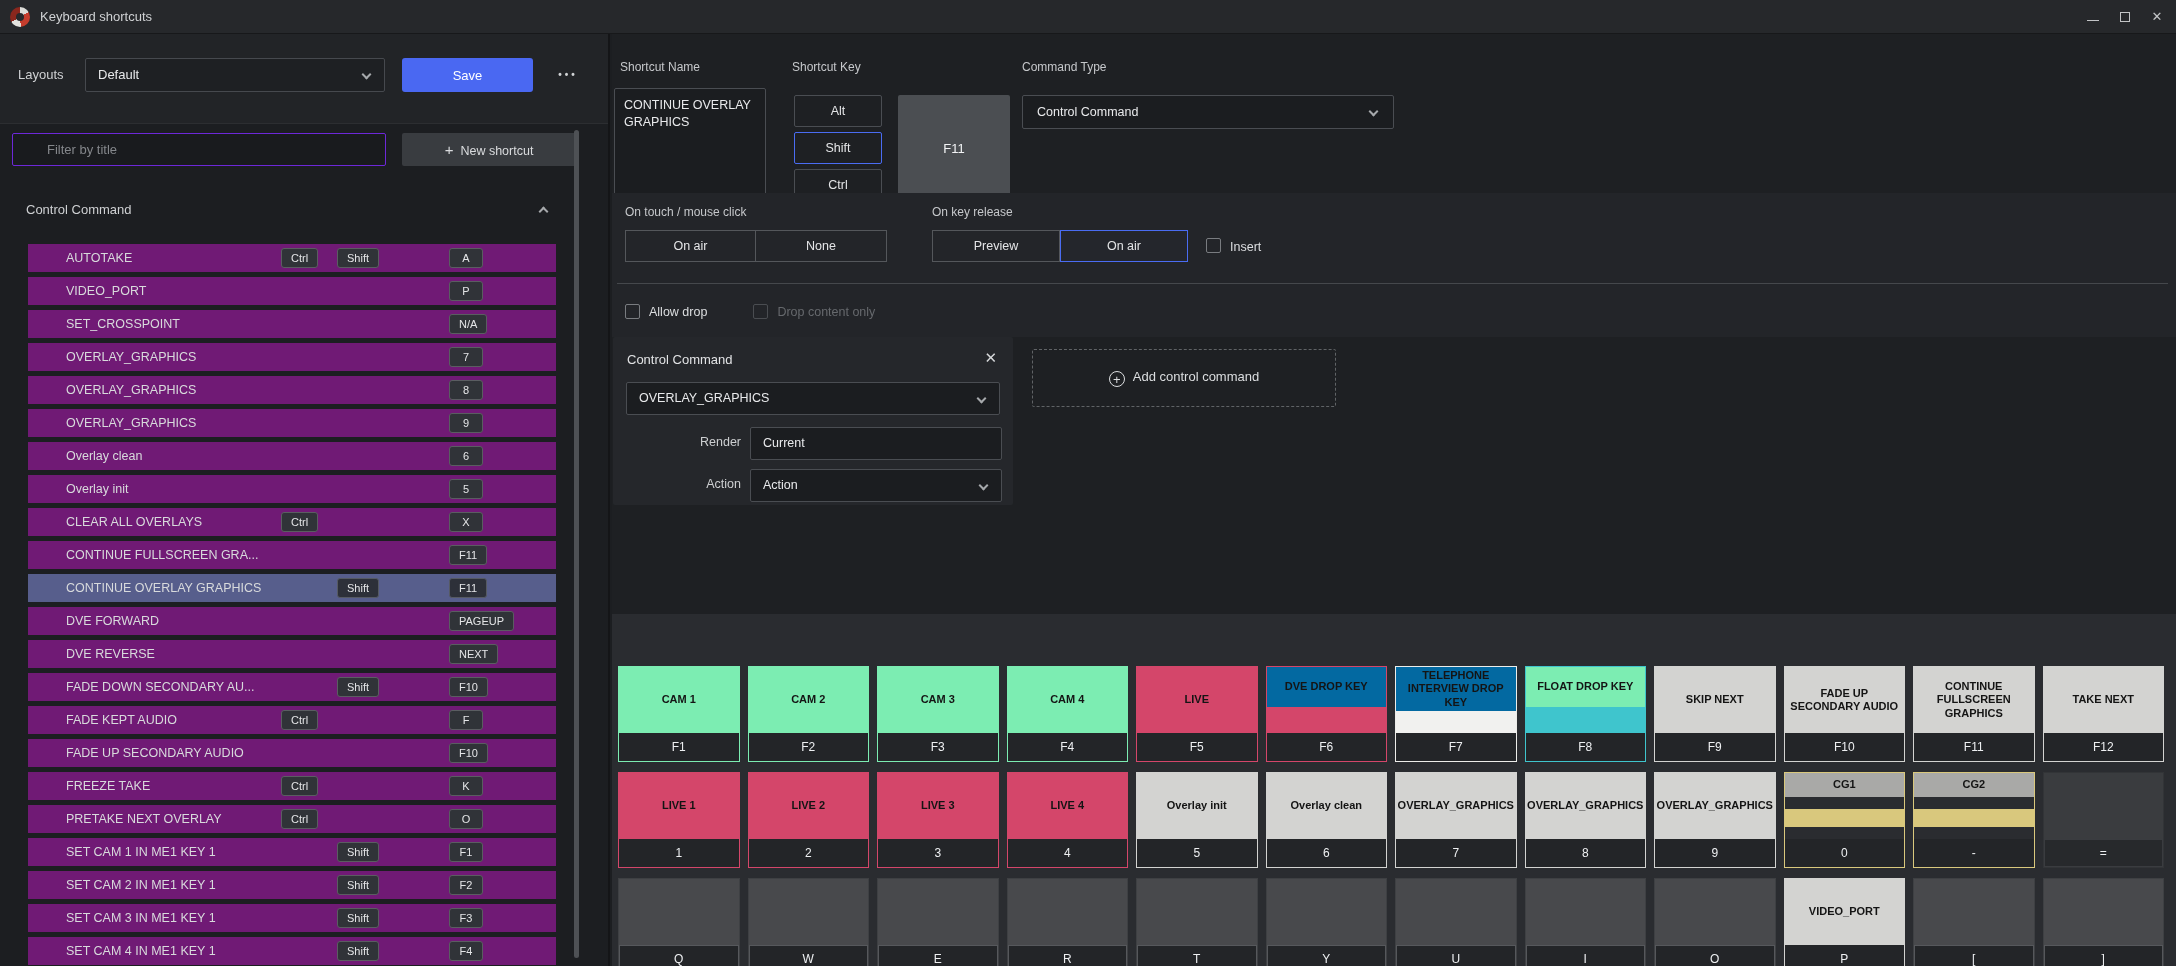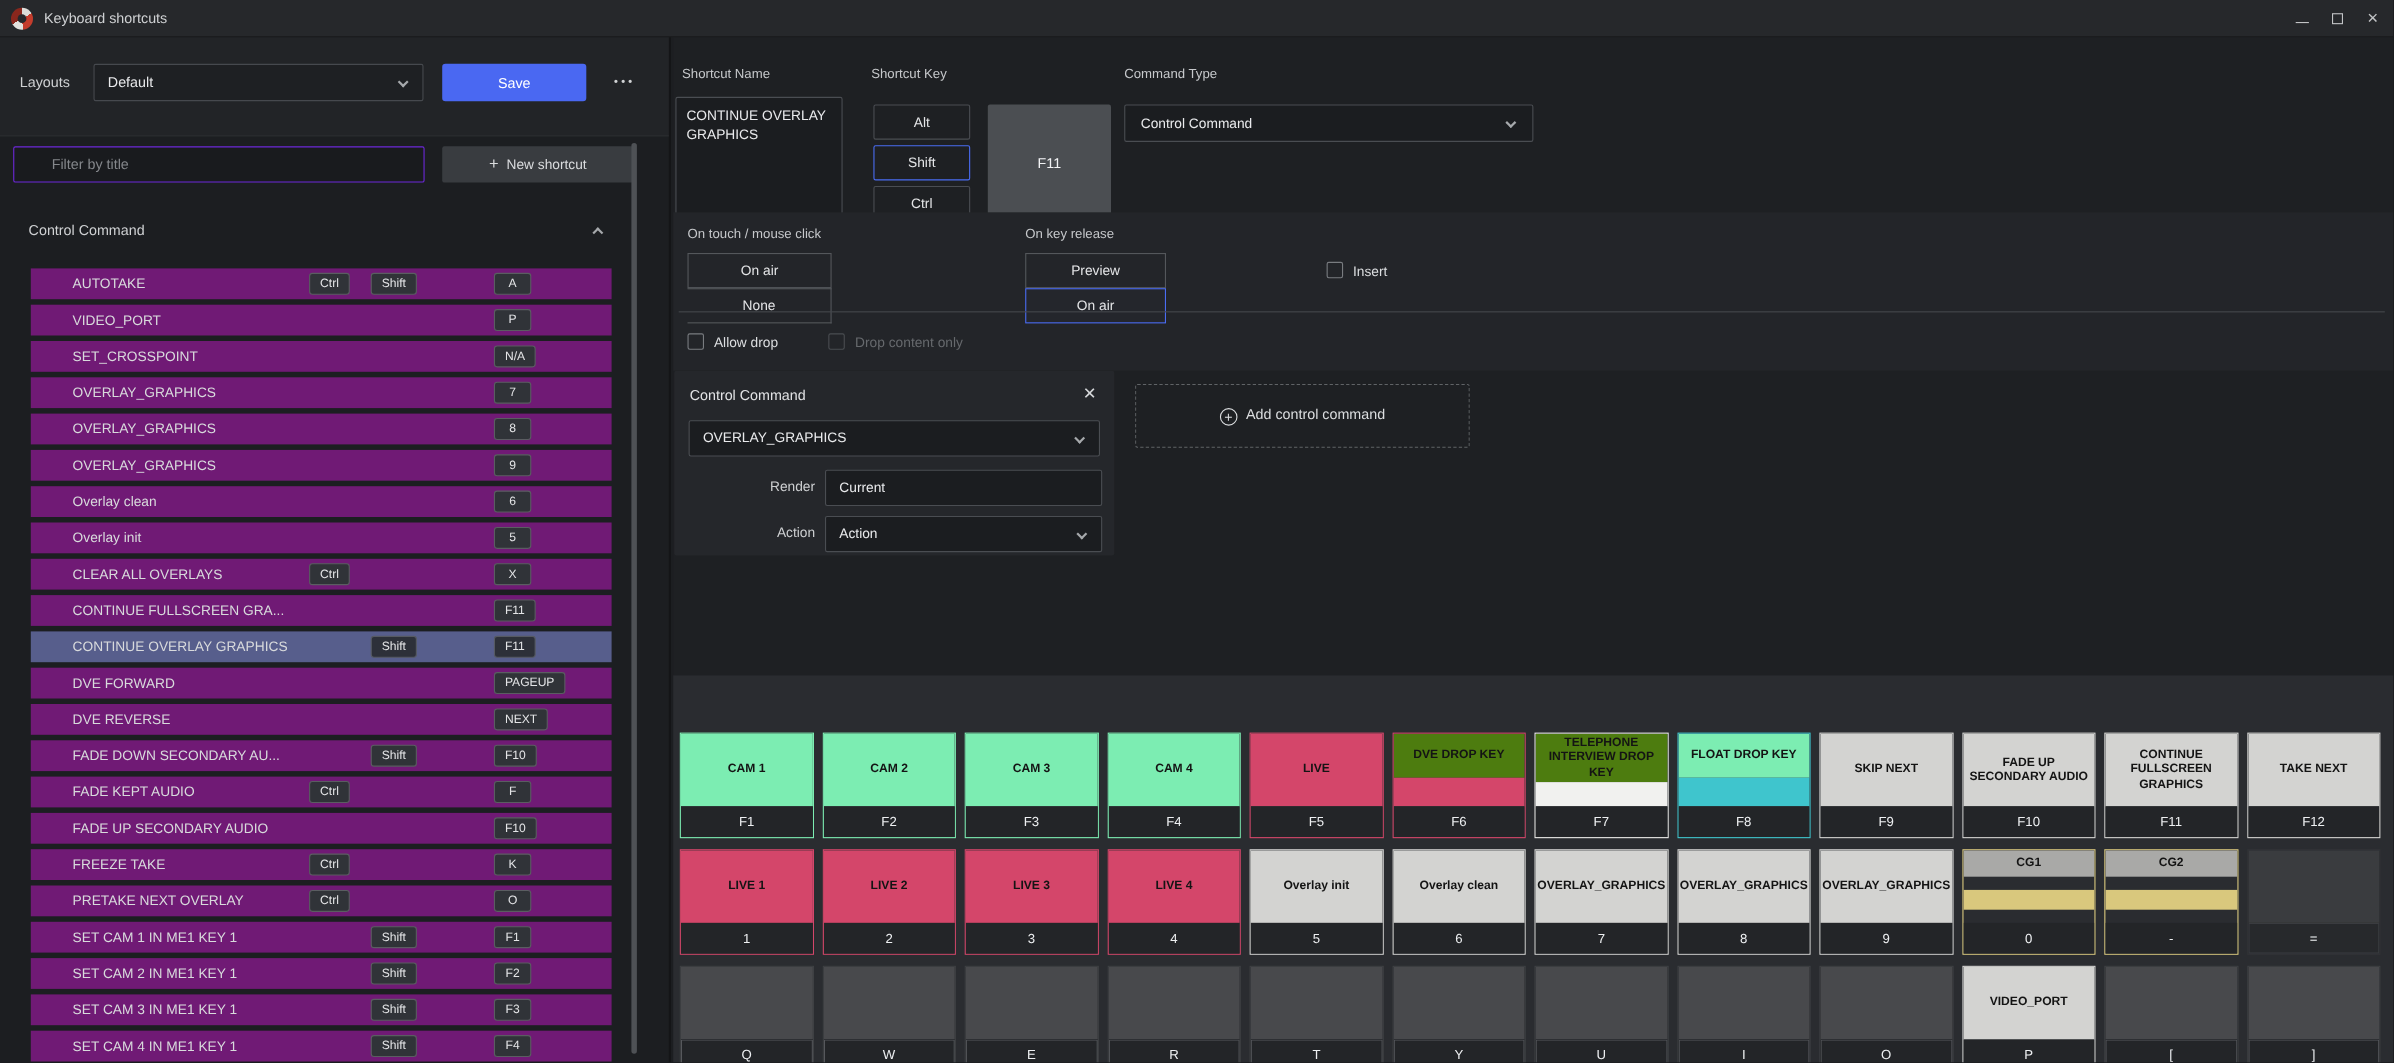"On air" .seg-group { flex-direction: column -> none }
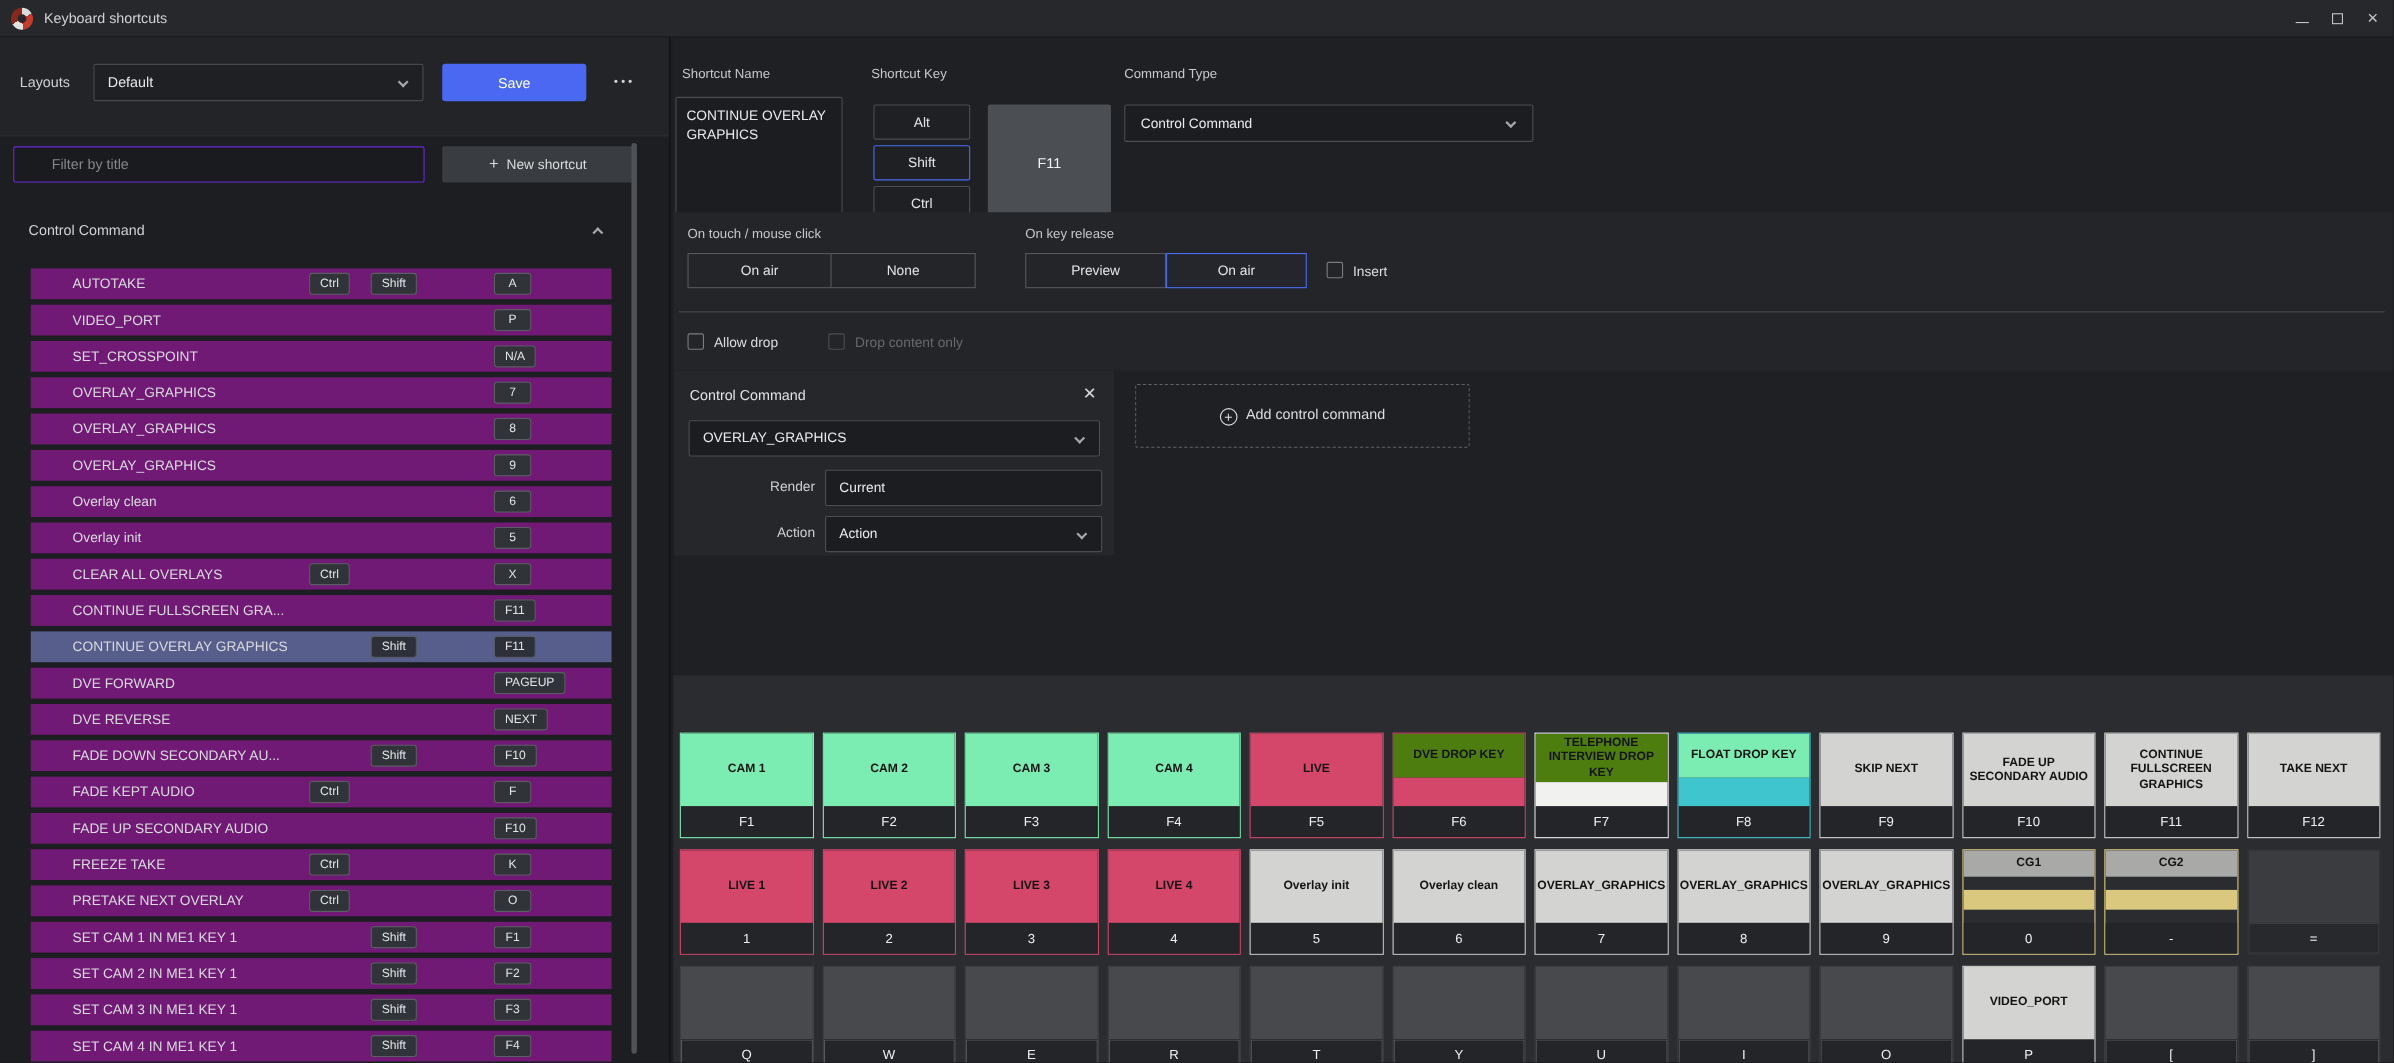"TELEPHONE INTERVIEW DROP KEY" .k-yellow .kmain { background: #4d7c0f -> #0369a1 }
